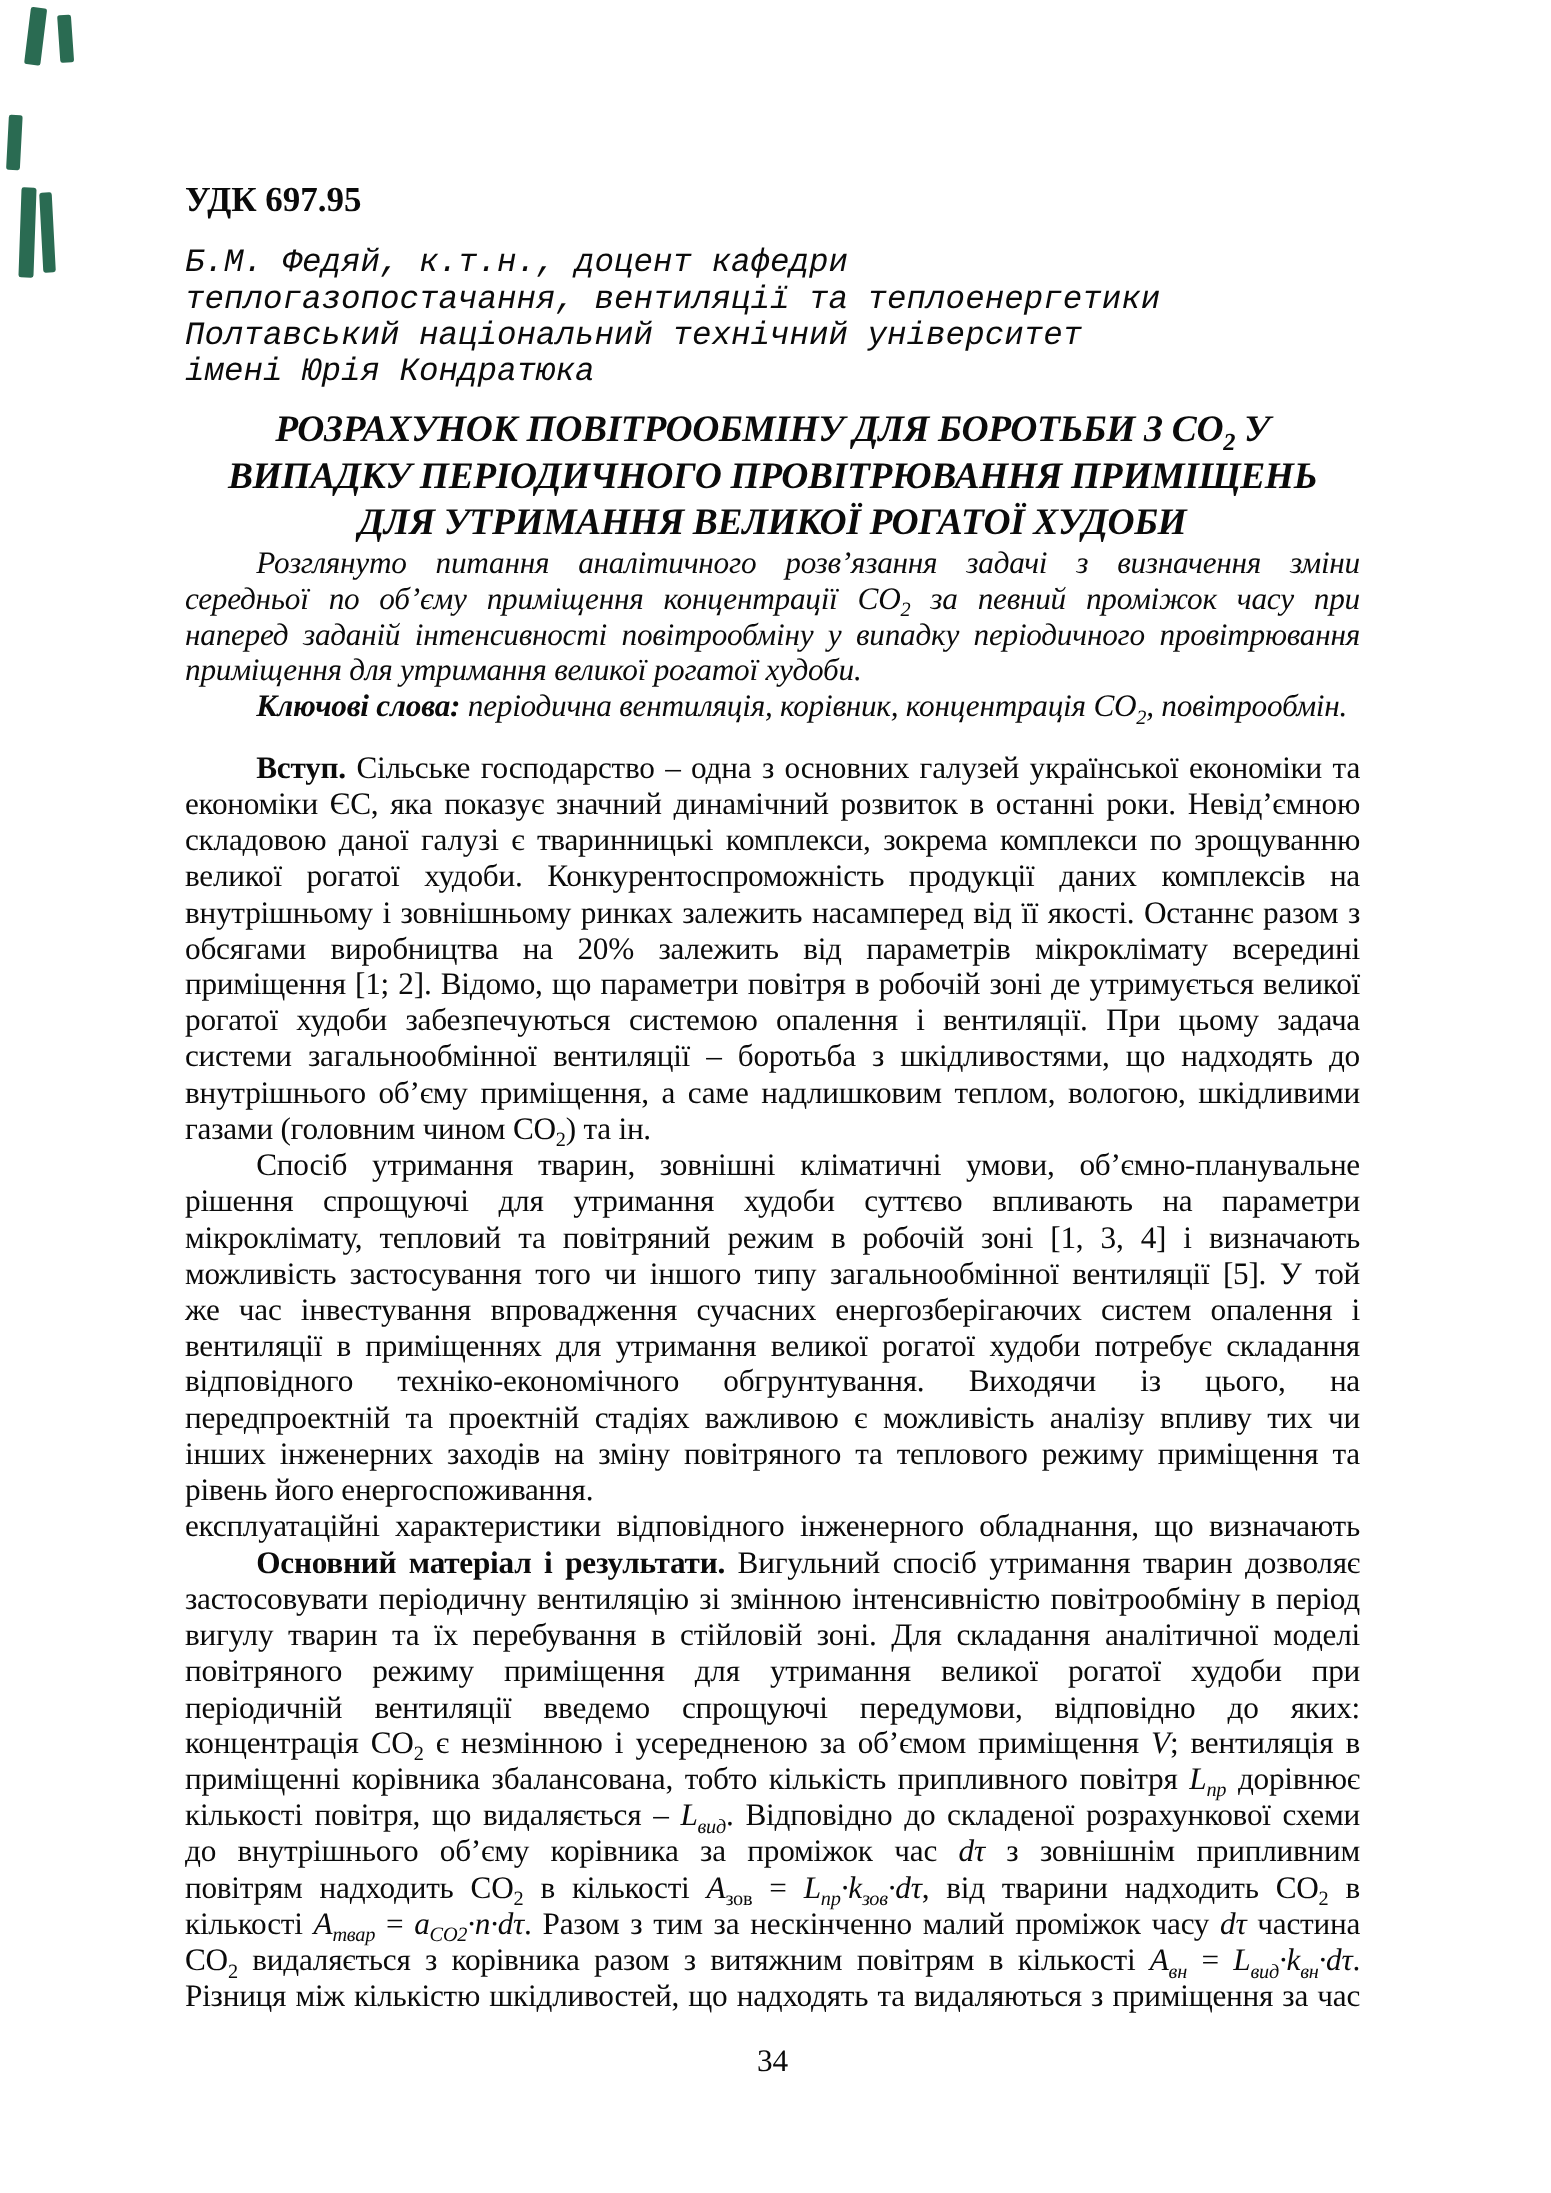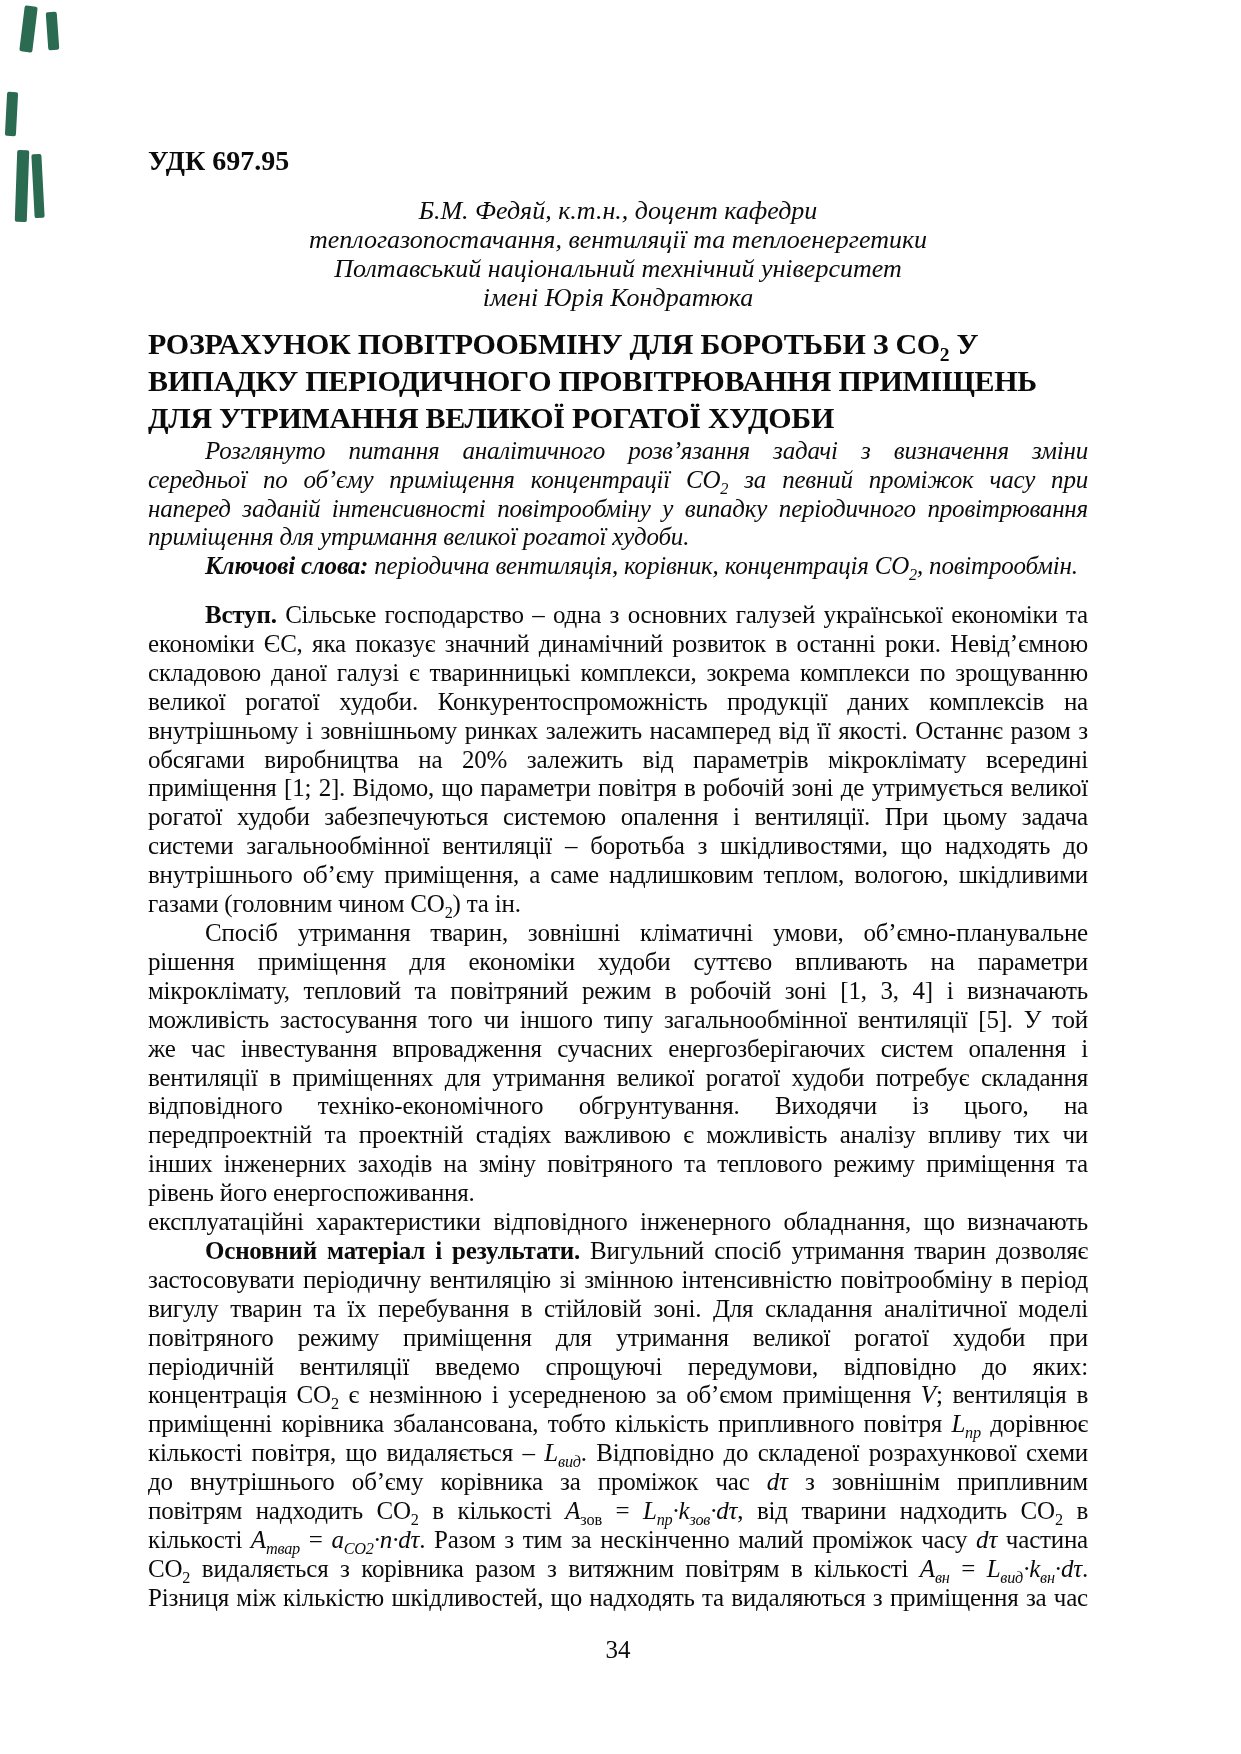"Б.М. Федяй, к.т.н., доцент кафедри" .authors .line { font-family: none -> Liberation Mono, monospace; text-align: center -> left }
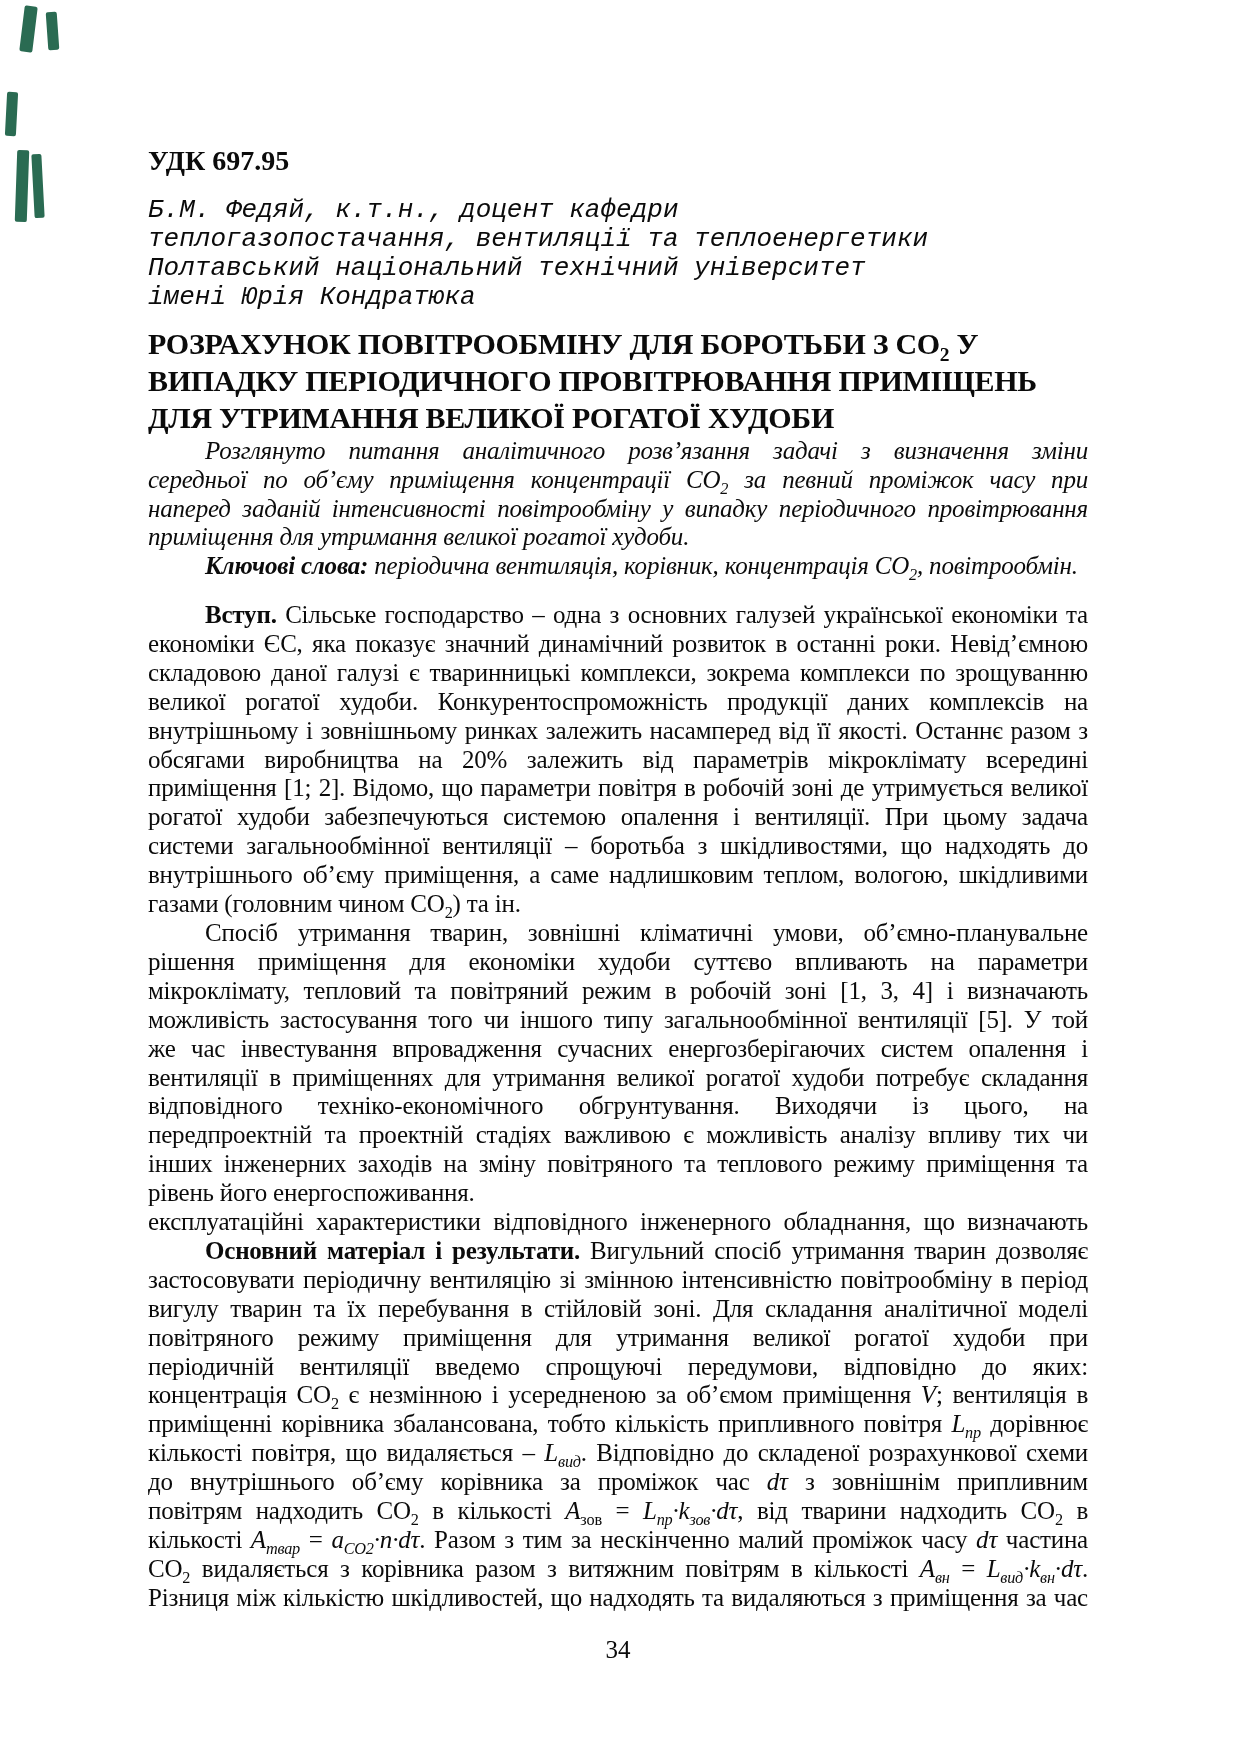"РОЗРАХУНОК ПОВІТРООБМІНУ ДЛЯ БОРОТЬБИ З" .title .line { font-style: none -> italic; text-align: none -> center }
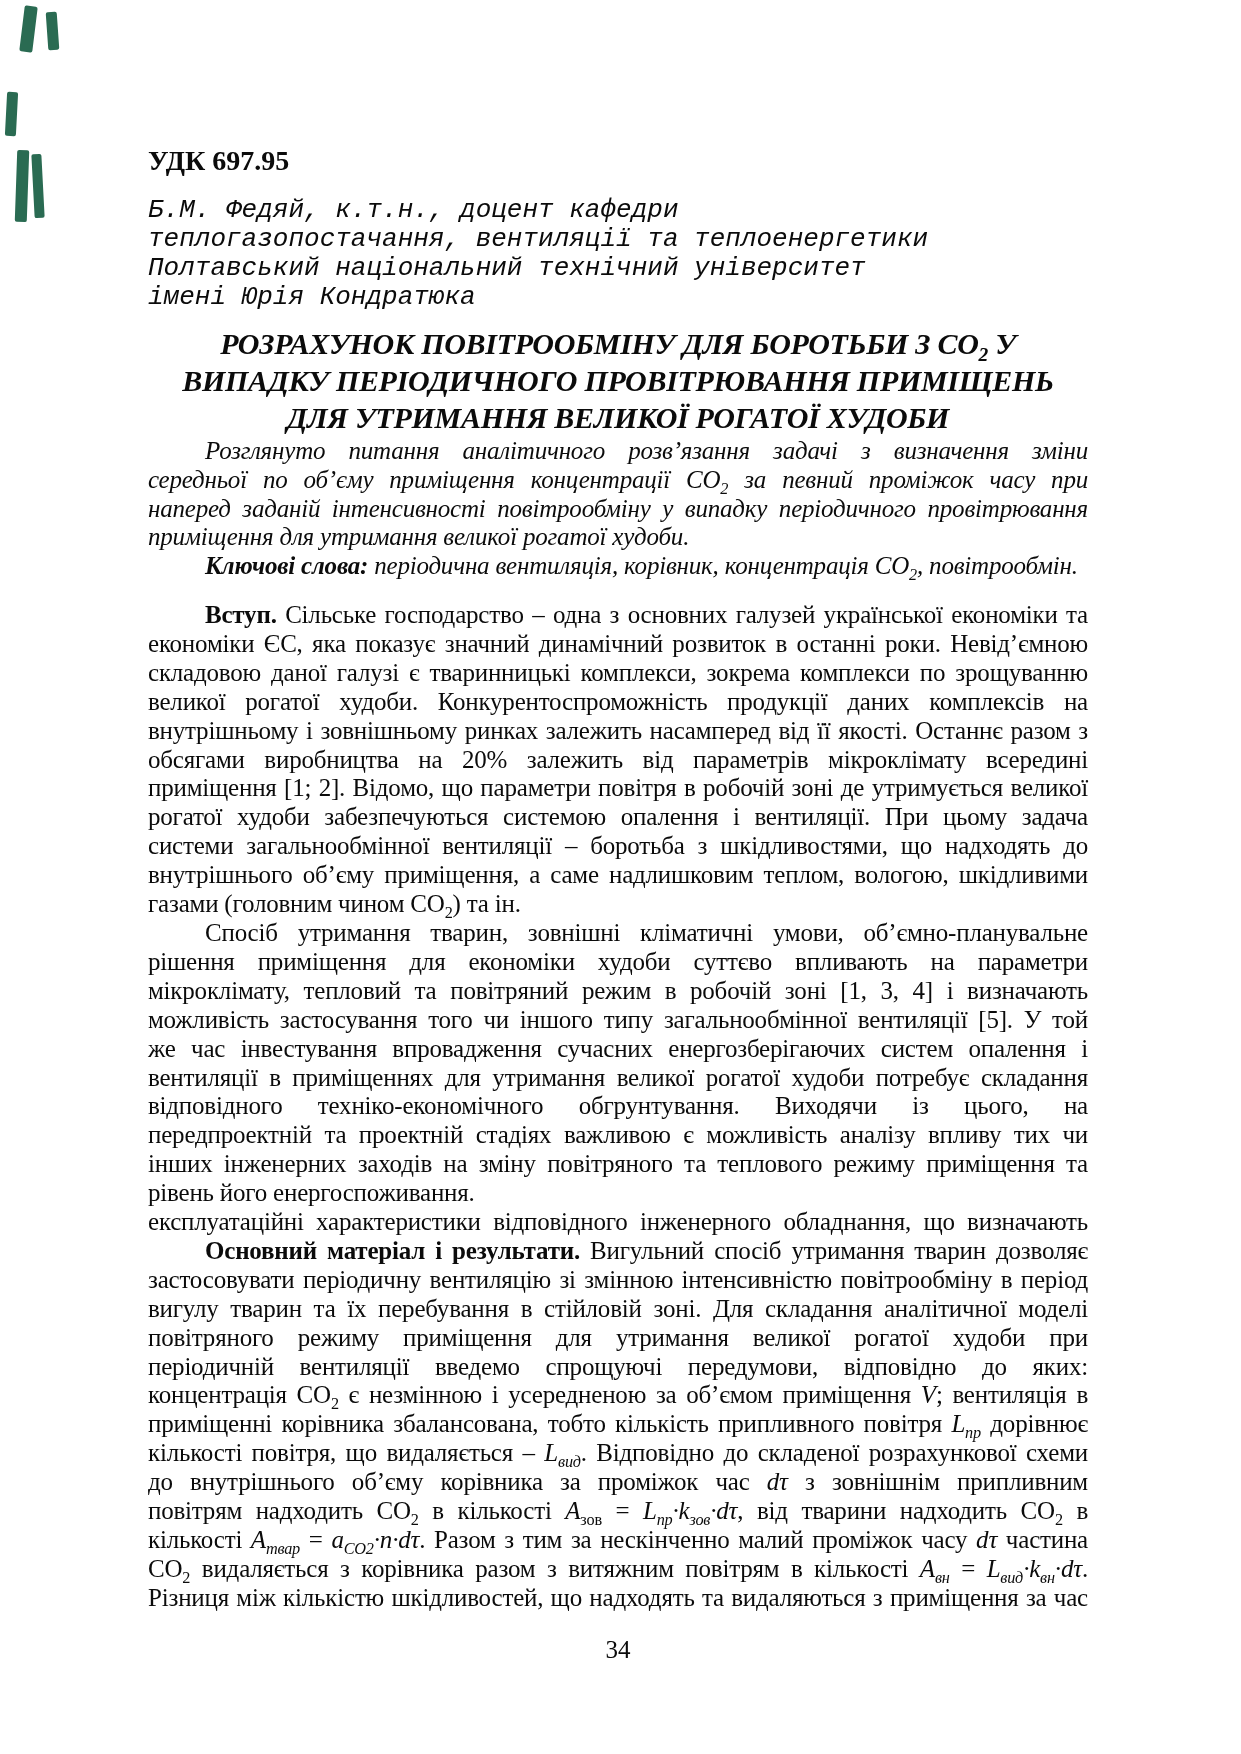"рішення приміщення для економіки худоби" div.line { text: приміщення для економіки -> спрощуючі для утримання }
